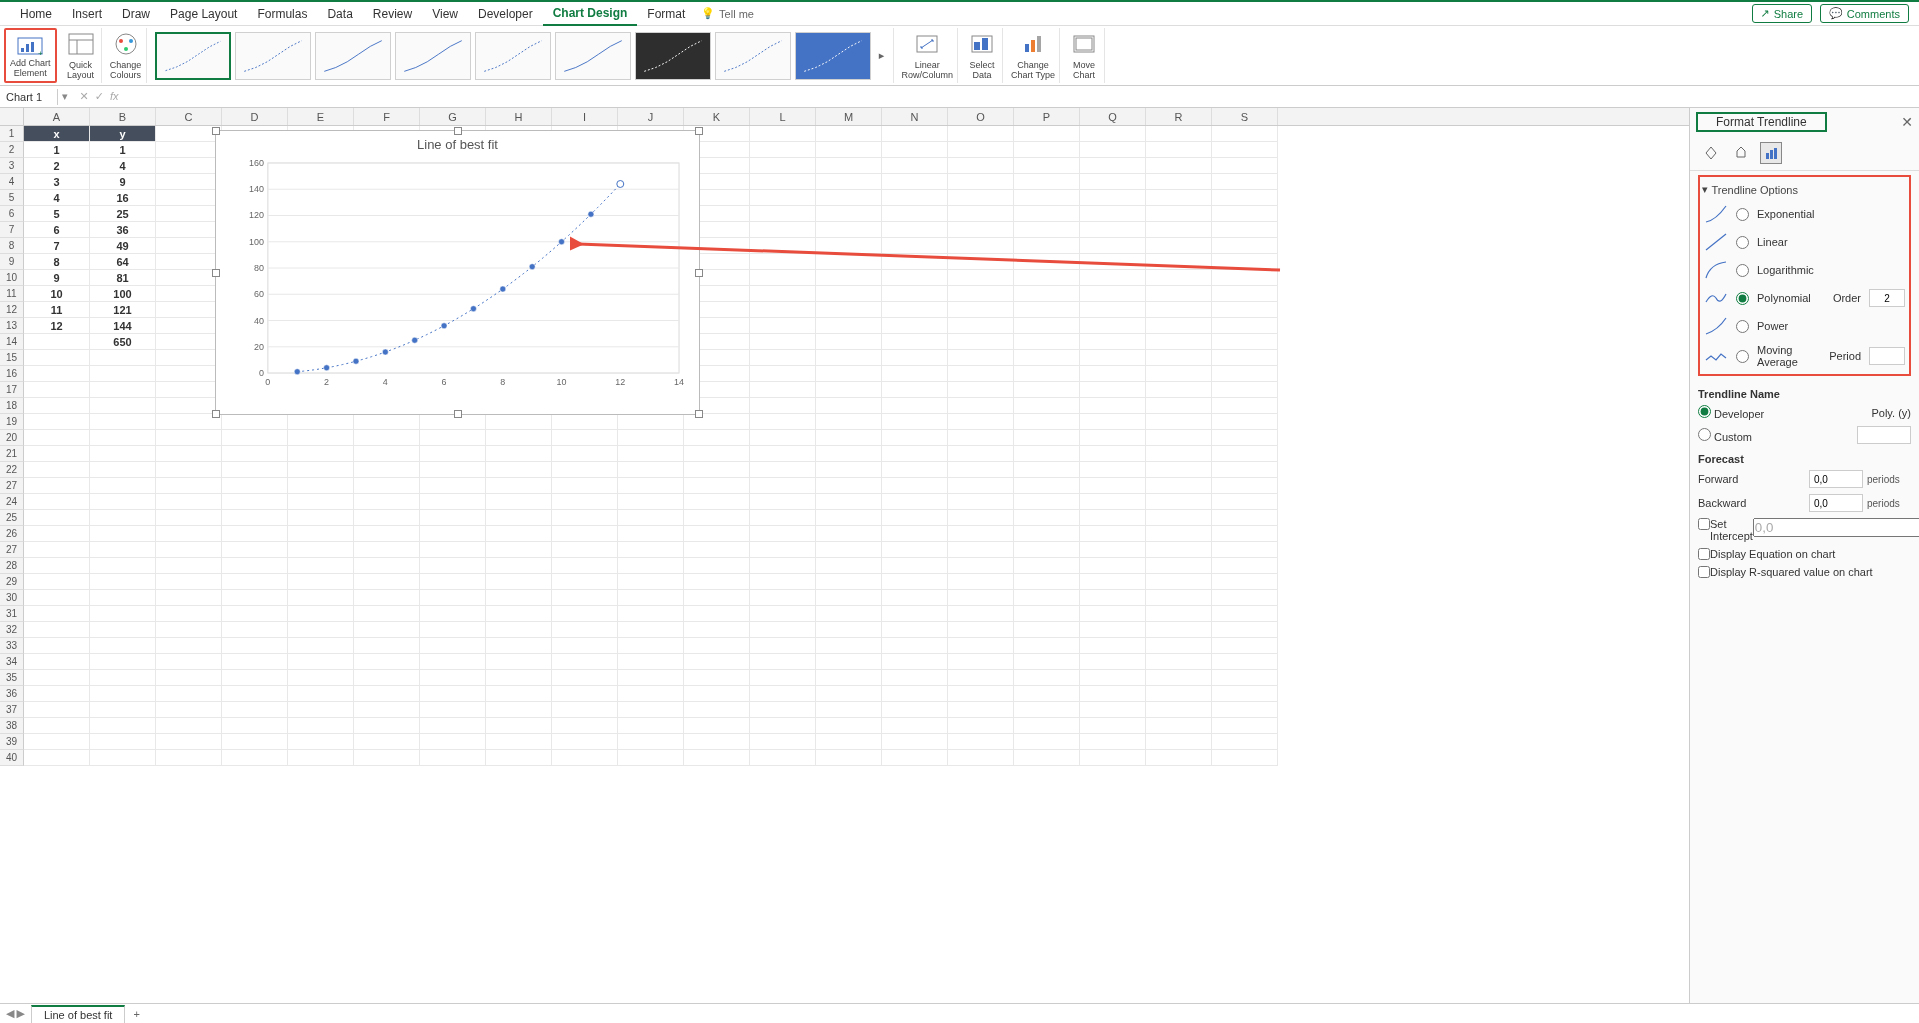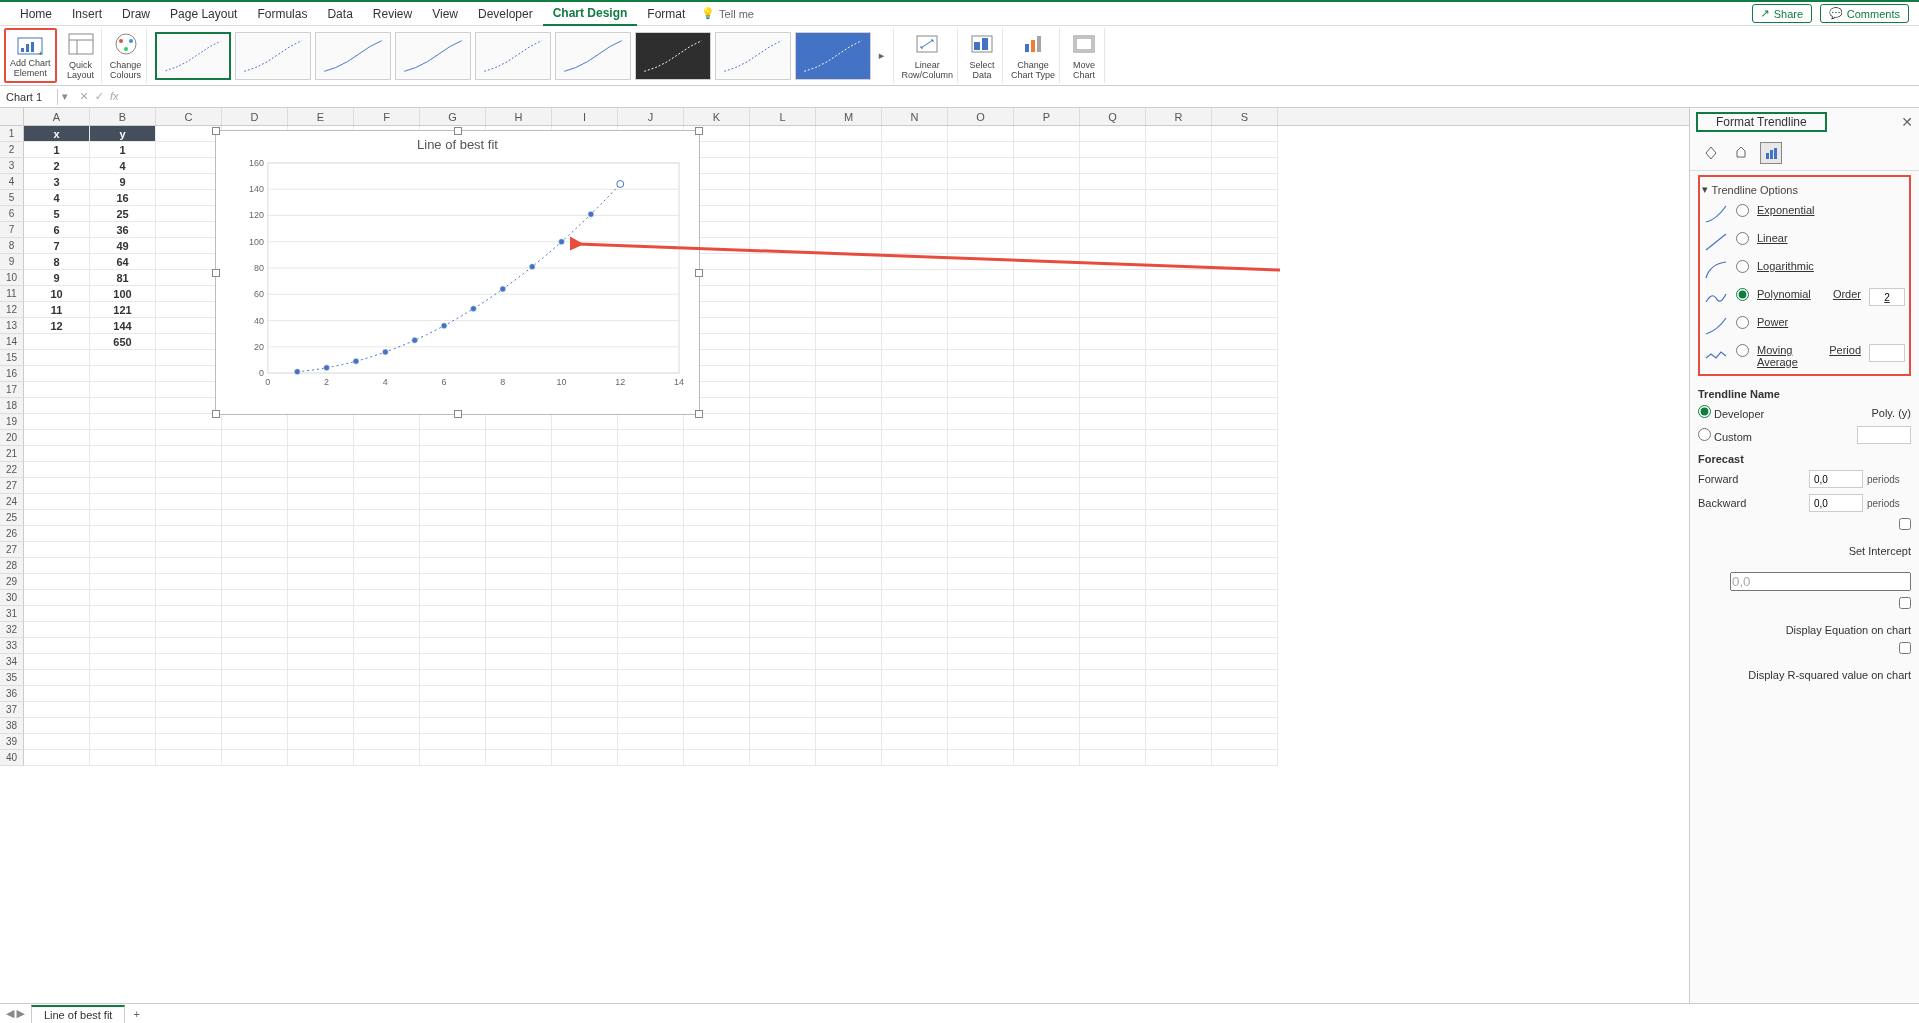"Exponential" .opt-row { align-items: flex-start -> center; text-decoration: underline -> none }
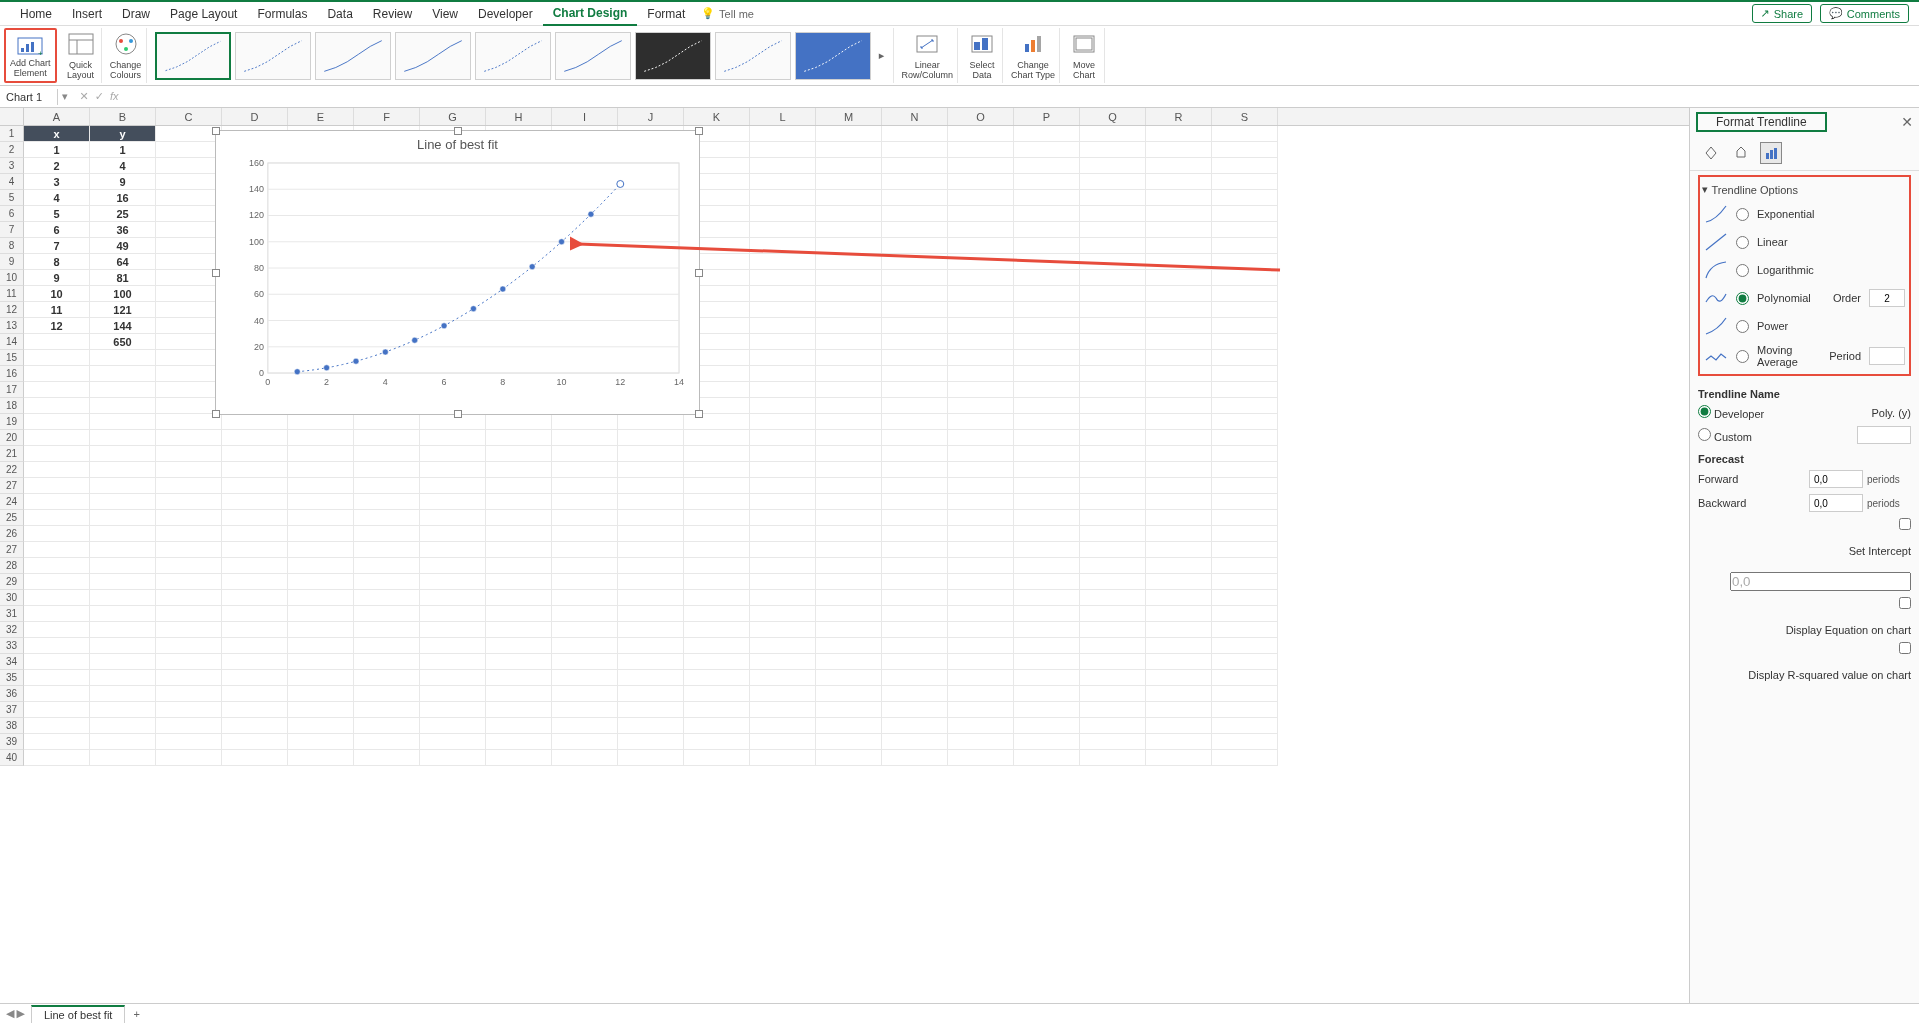"Set Intercept" .chk-row { align-items: flex-end -> flex-start; flex-direction: column -> none; gap: 15px -> 0 }
